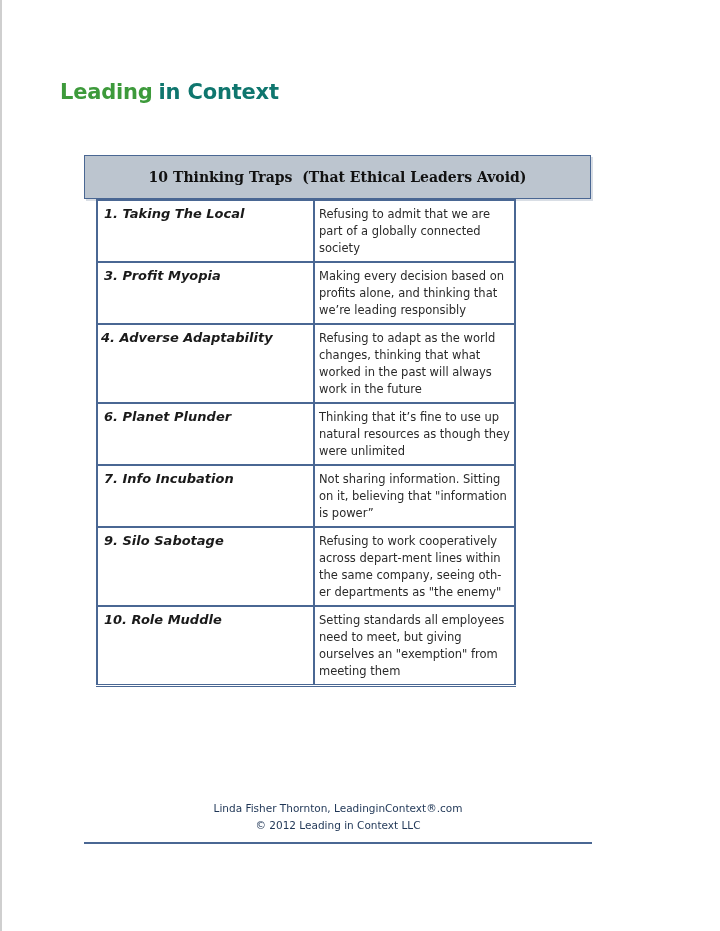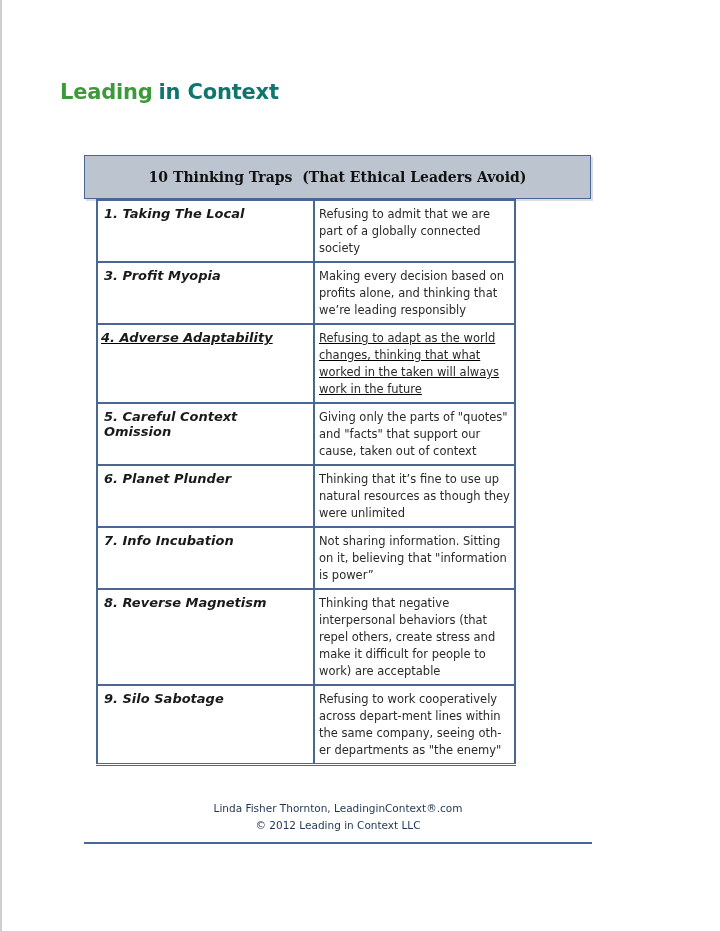"4. Adverse Adaptability" tr { text-decoration: underline -> none }
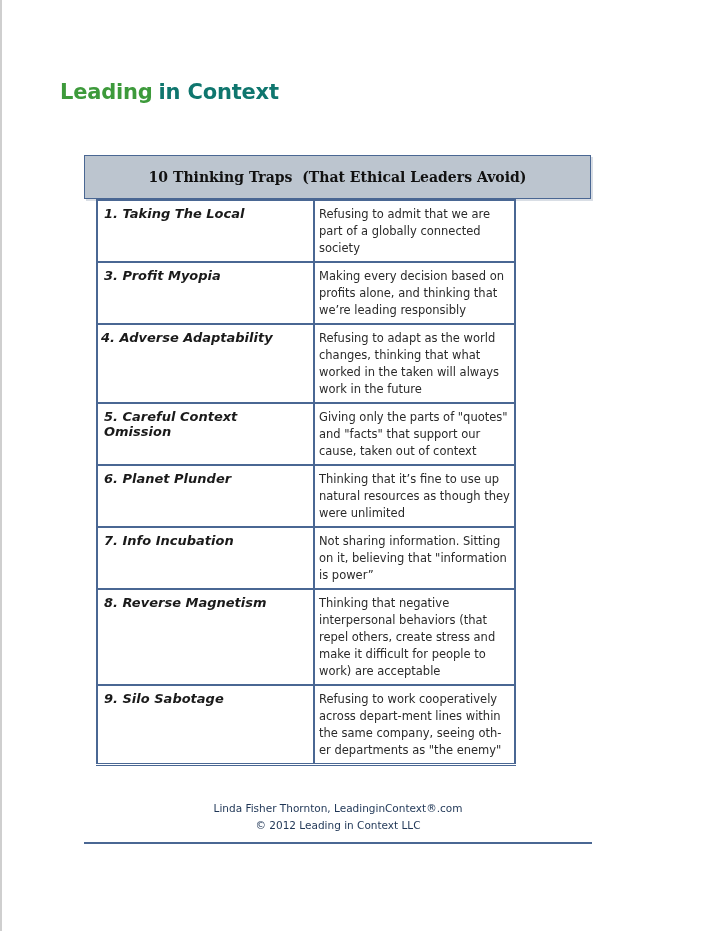"Refusing to adapt as the" td.desc { text: taken -> past }
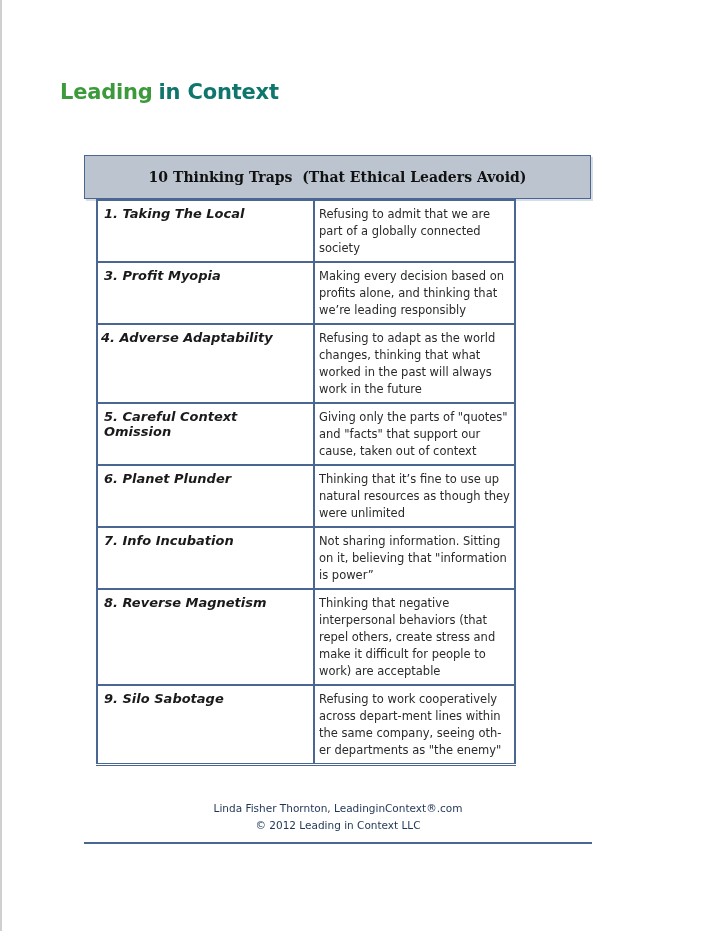"5. Careful Context Omission" tr { html: <tr> <td>5. Careful Context Omission</td> <td>Giving only the parts of "quotes" and "facts" that support our cause, taken out of context</td> </tr> -> none }
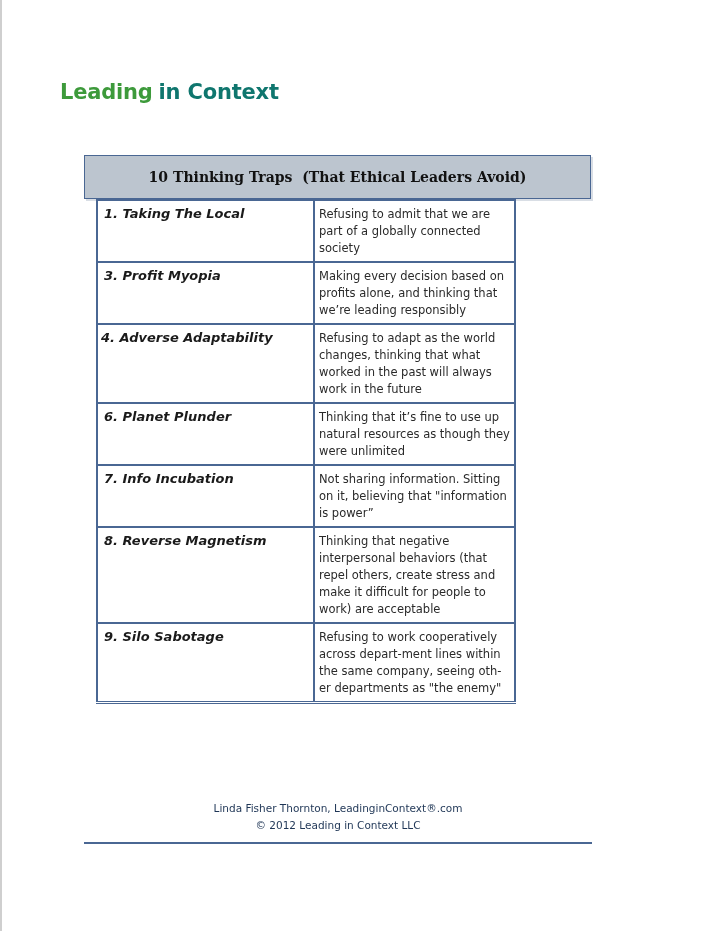"8. Reverse Magnetism" tr { html: <tr> <td>8. Reverse Magnetism</td> <td>Thinking that negative interpersonal behaviors (that repel others, create stress and make it difficult for people to work) are acceptable</td> </tr> -> none }
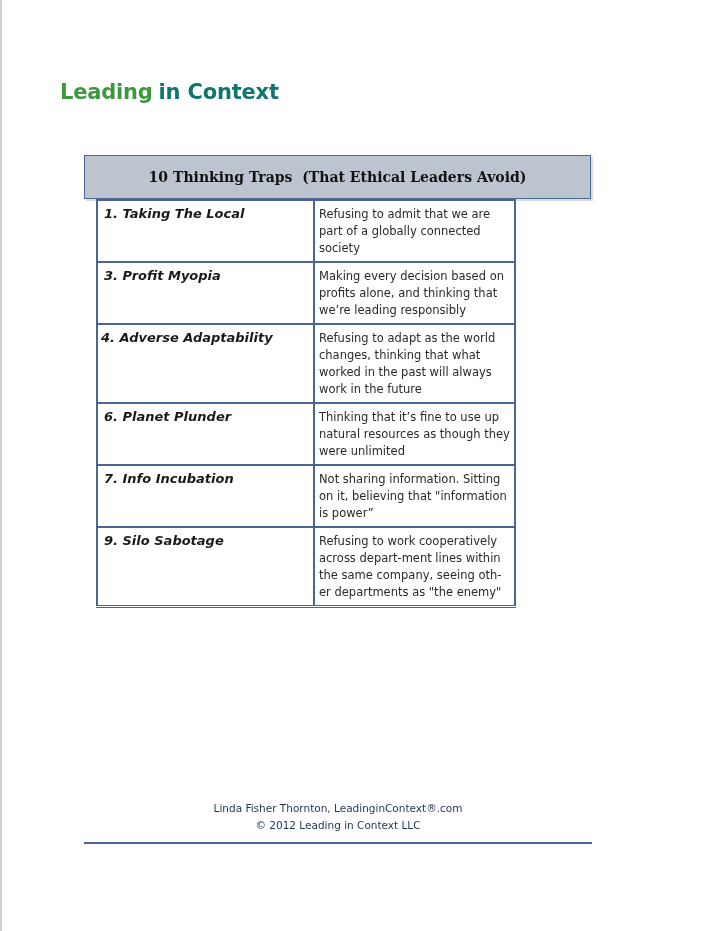"10. Role Muddle" tr { html: none -> <tr> <td>10. Role Muddle</td> <td>Setting standards all employees need to meet, but giving ourselves an "exemption" from meeting them</td> </tr> }
